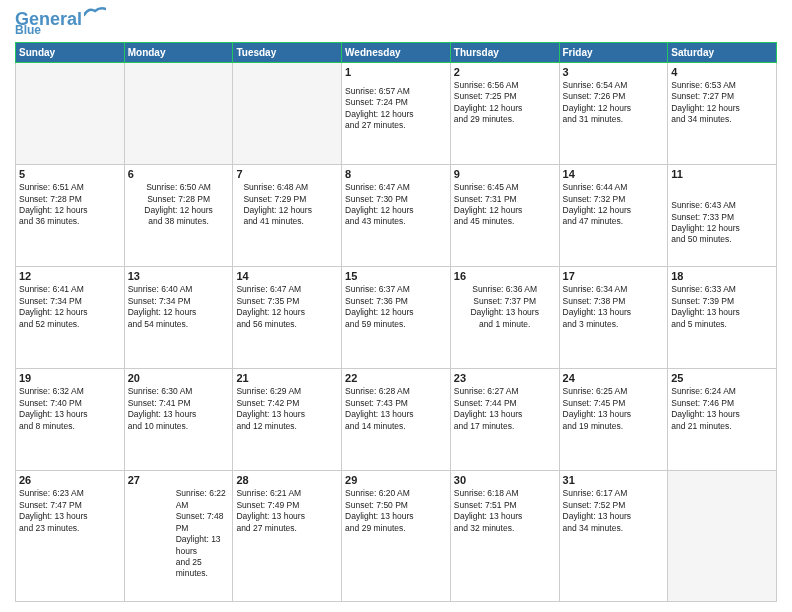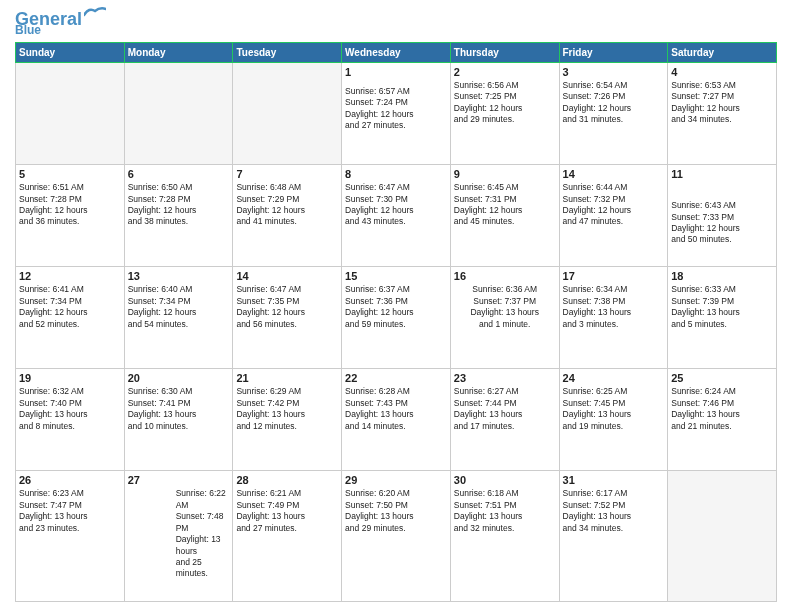"Sunrise: 6:50 AM" div.cell-text { text-align: none -> center }
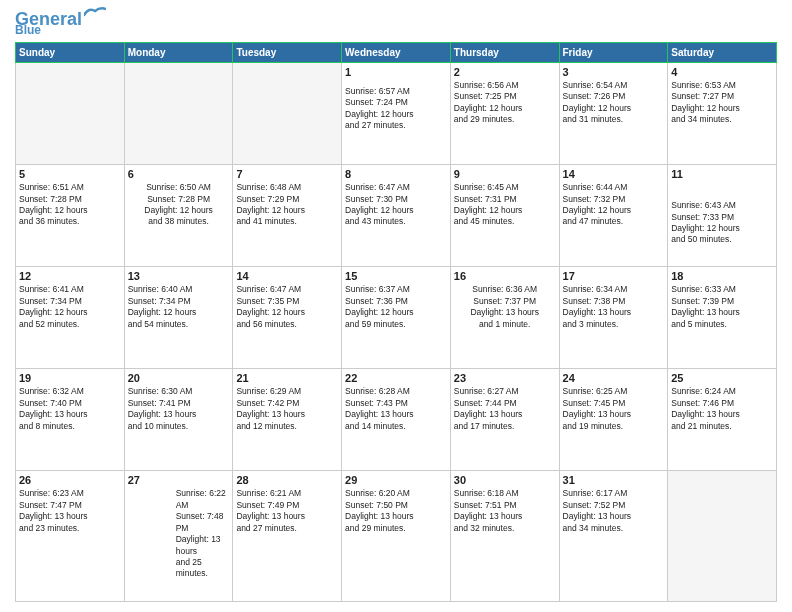"Sunrise: 6:48 AM" div.cell-text { margin-left: none -> 7px }
